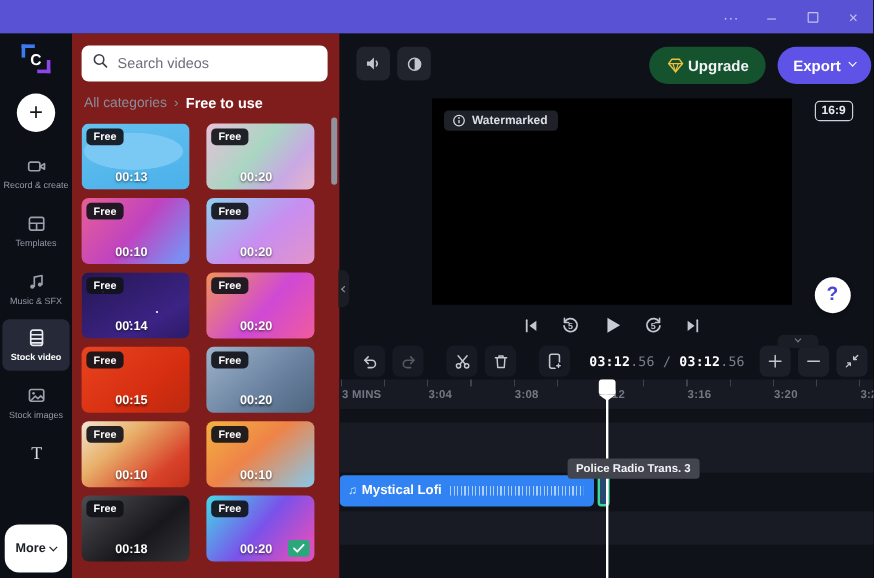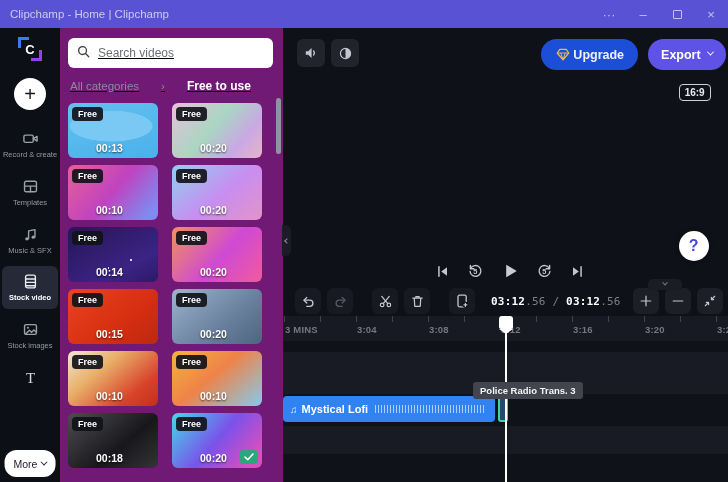"Clipchamp - Home | Clipchamp" span.tb-title { html: <span>Clipchamp - Home | Clipchamp</span> -> none }
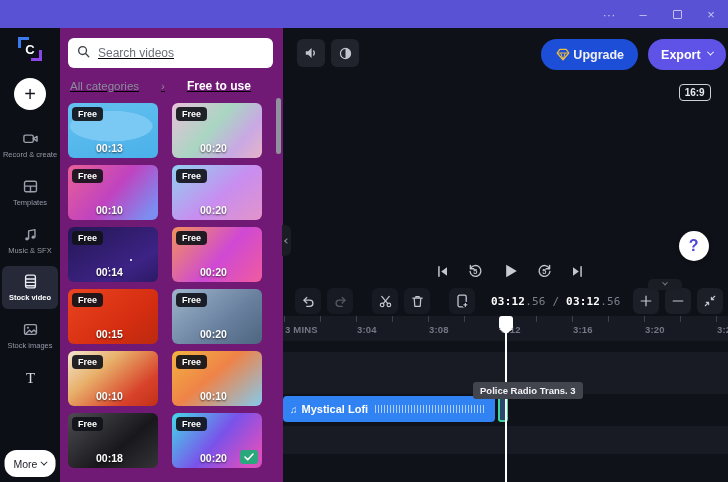"Search videos" .panel { background: #701a75 -> #7f1d1d; text-decoration: underline -> none }
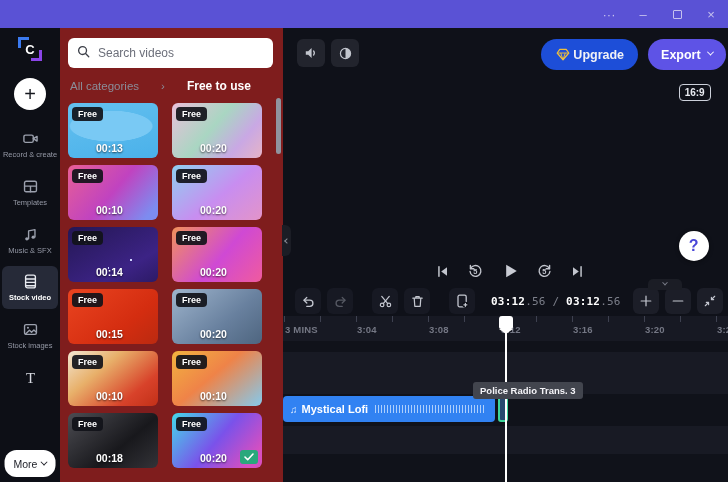"Upgrade" .upgrade-btn { background: #1d4ed8 -> #14532d }
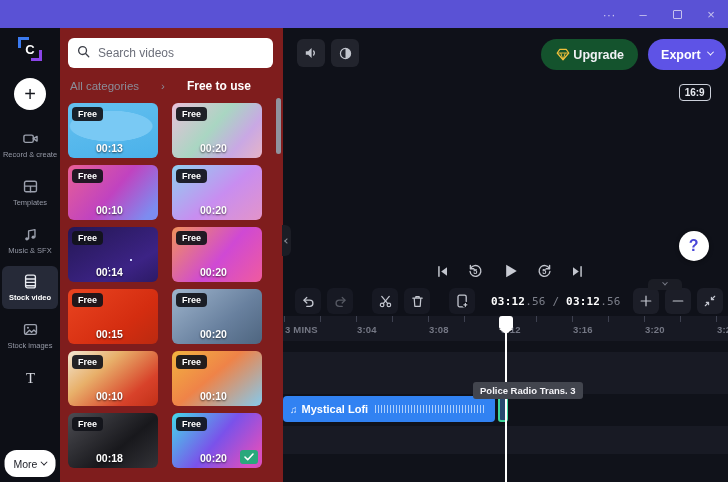"All categories" .breadcrumb { gap: 22px -> 6px }
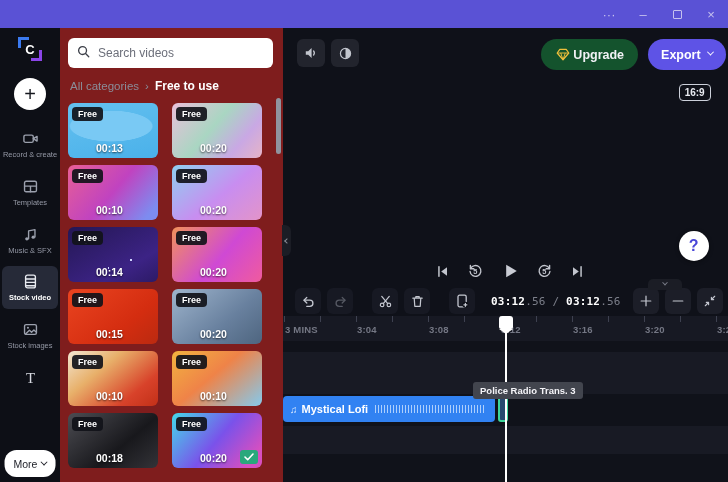"Watermarked" div.preview { html: none -> <div> <div> <svg> <circle></circle> <path></path> <circle></circle> </svg> <span>Watermarked</span> </div> </div> }
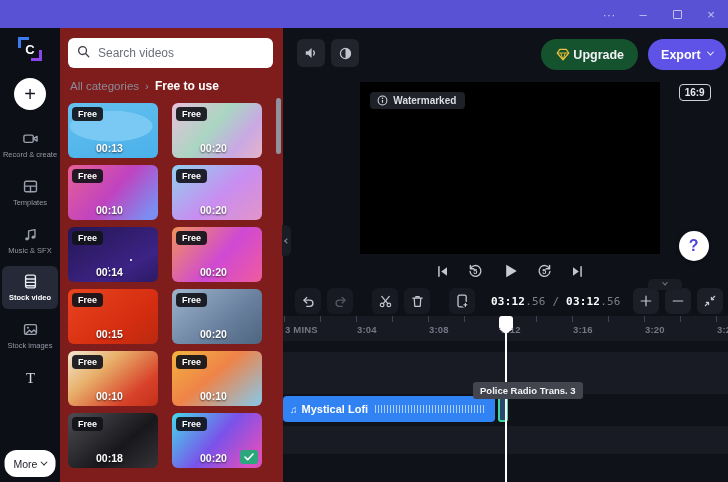"More" .more-pill { font-weight: normal -> bold; height: 27px -> 40px }
